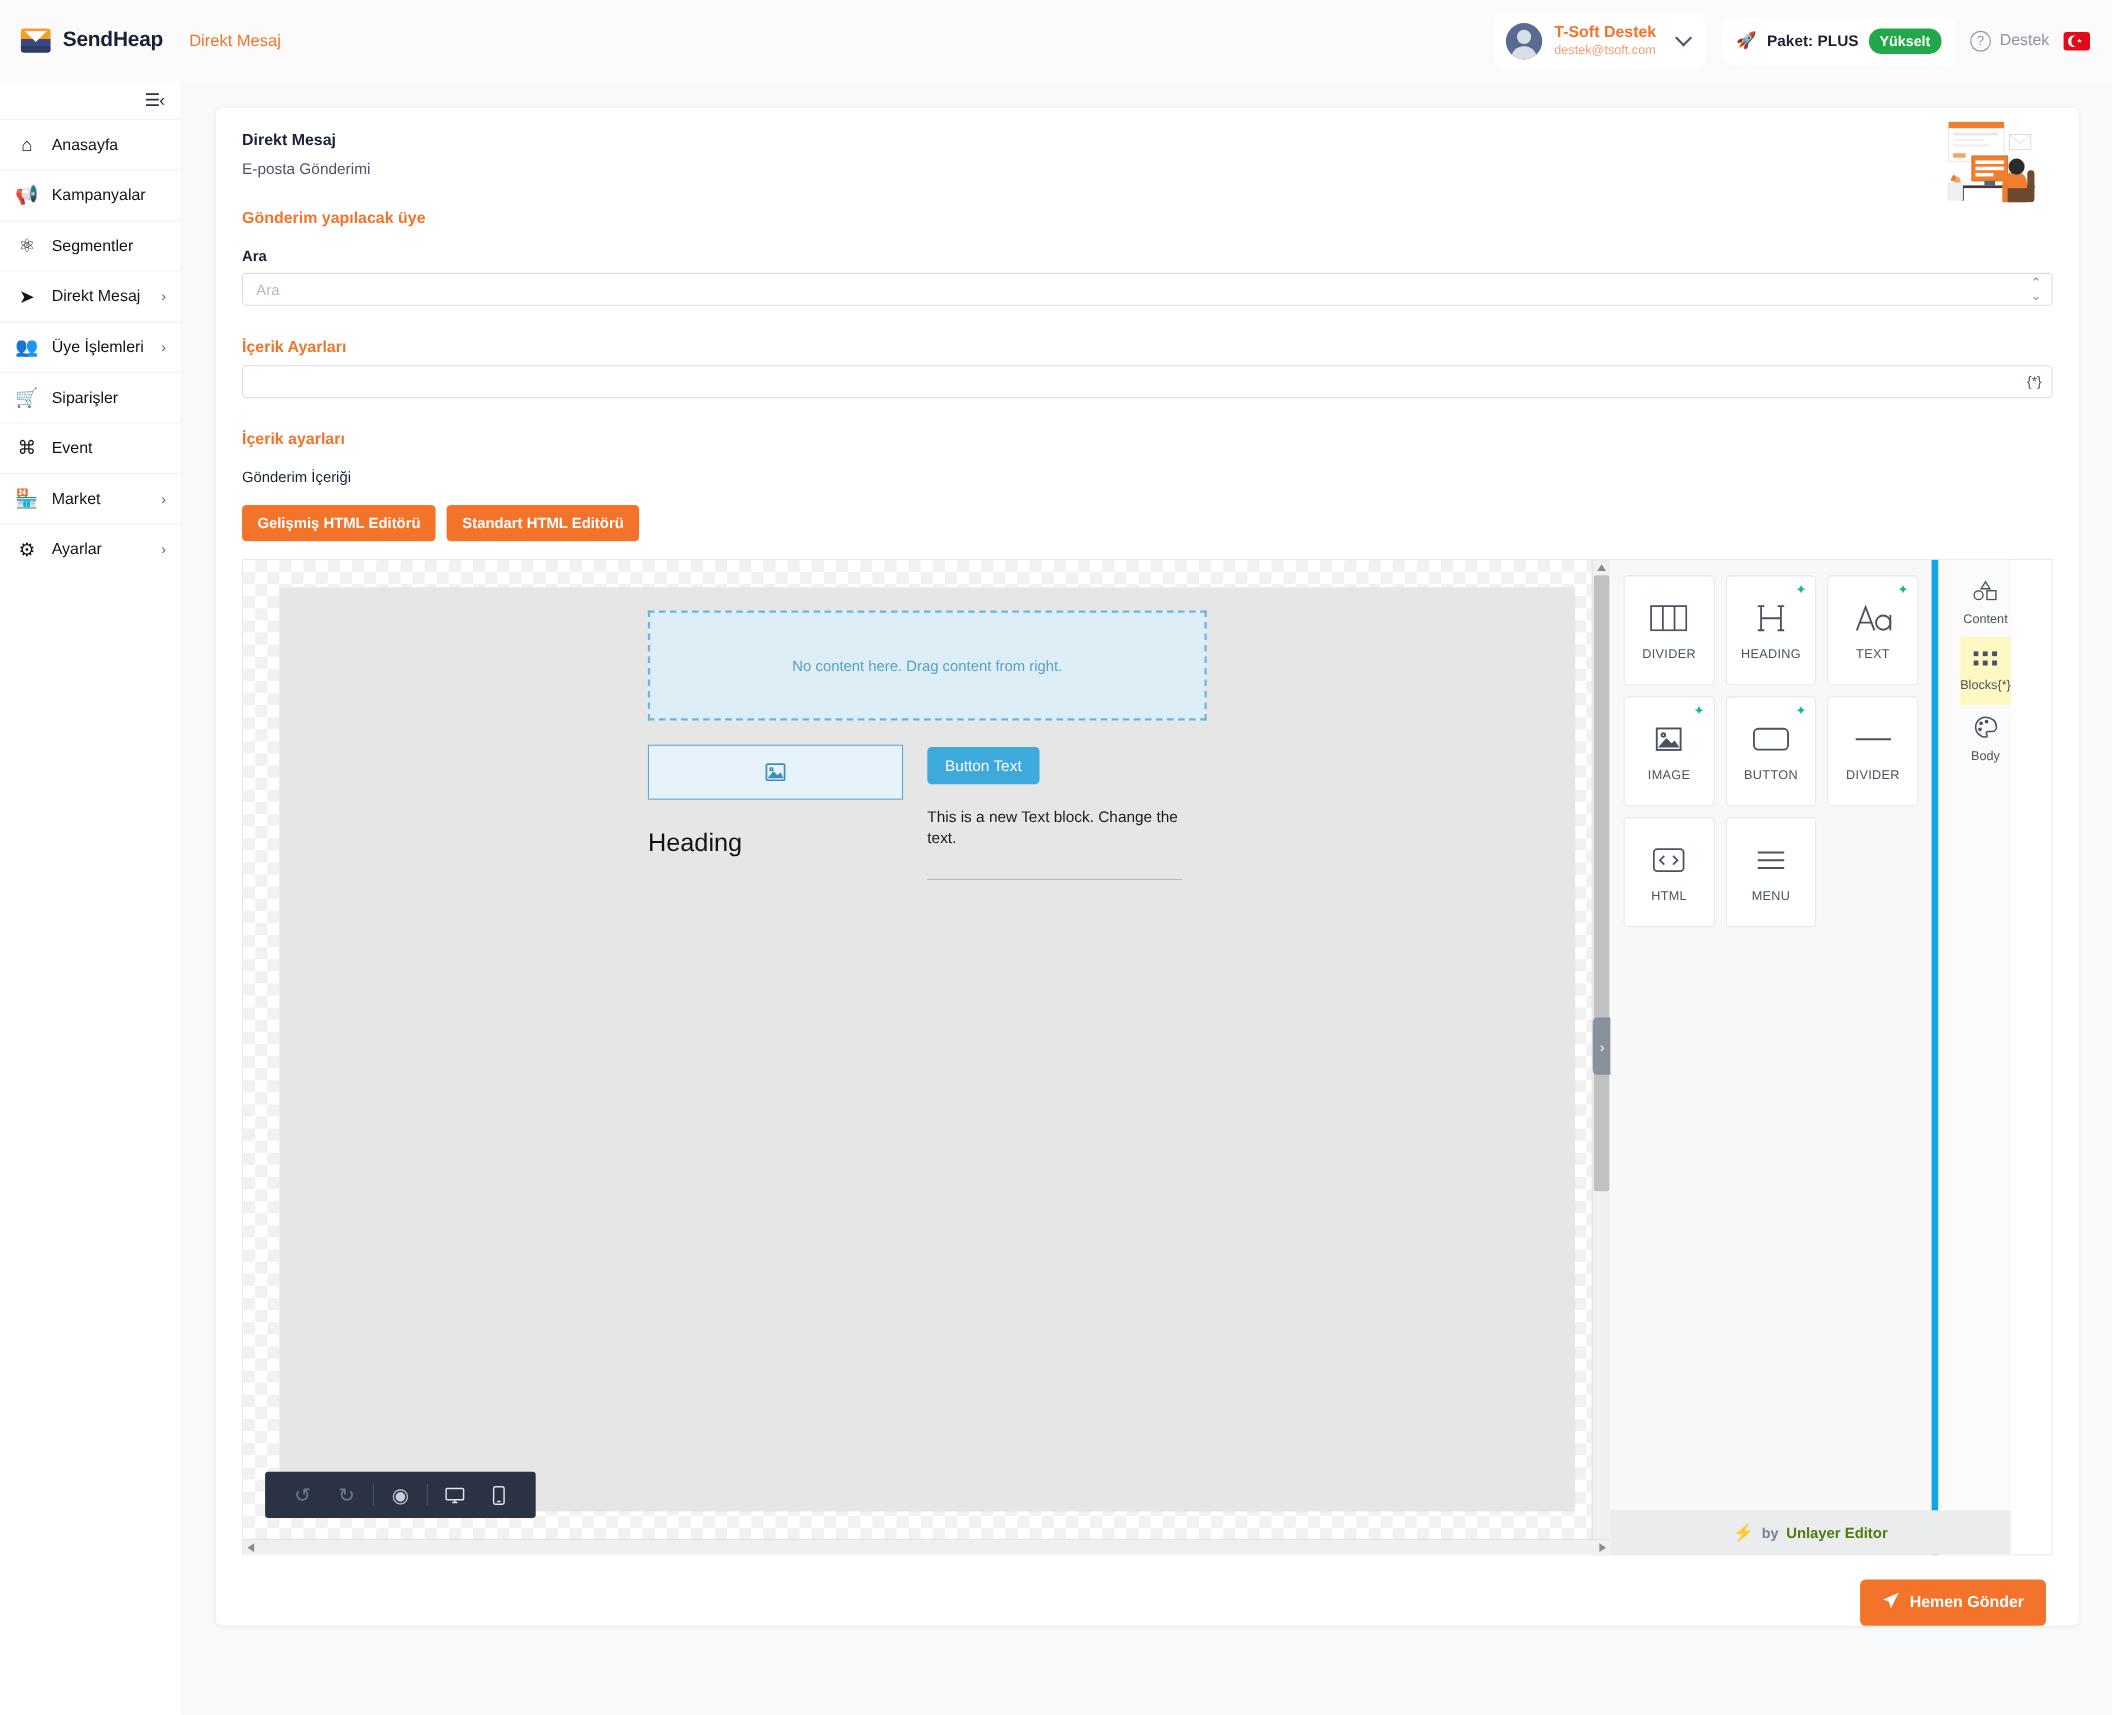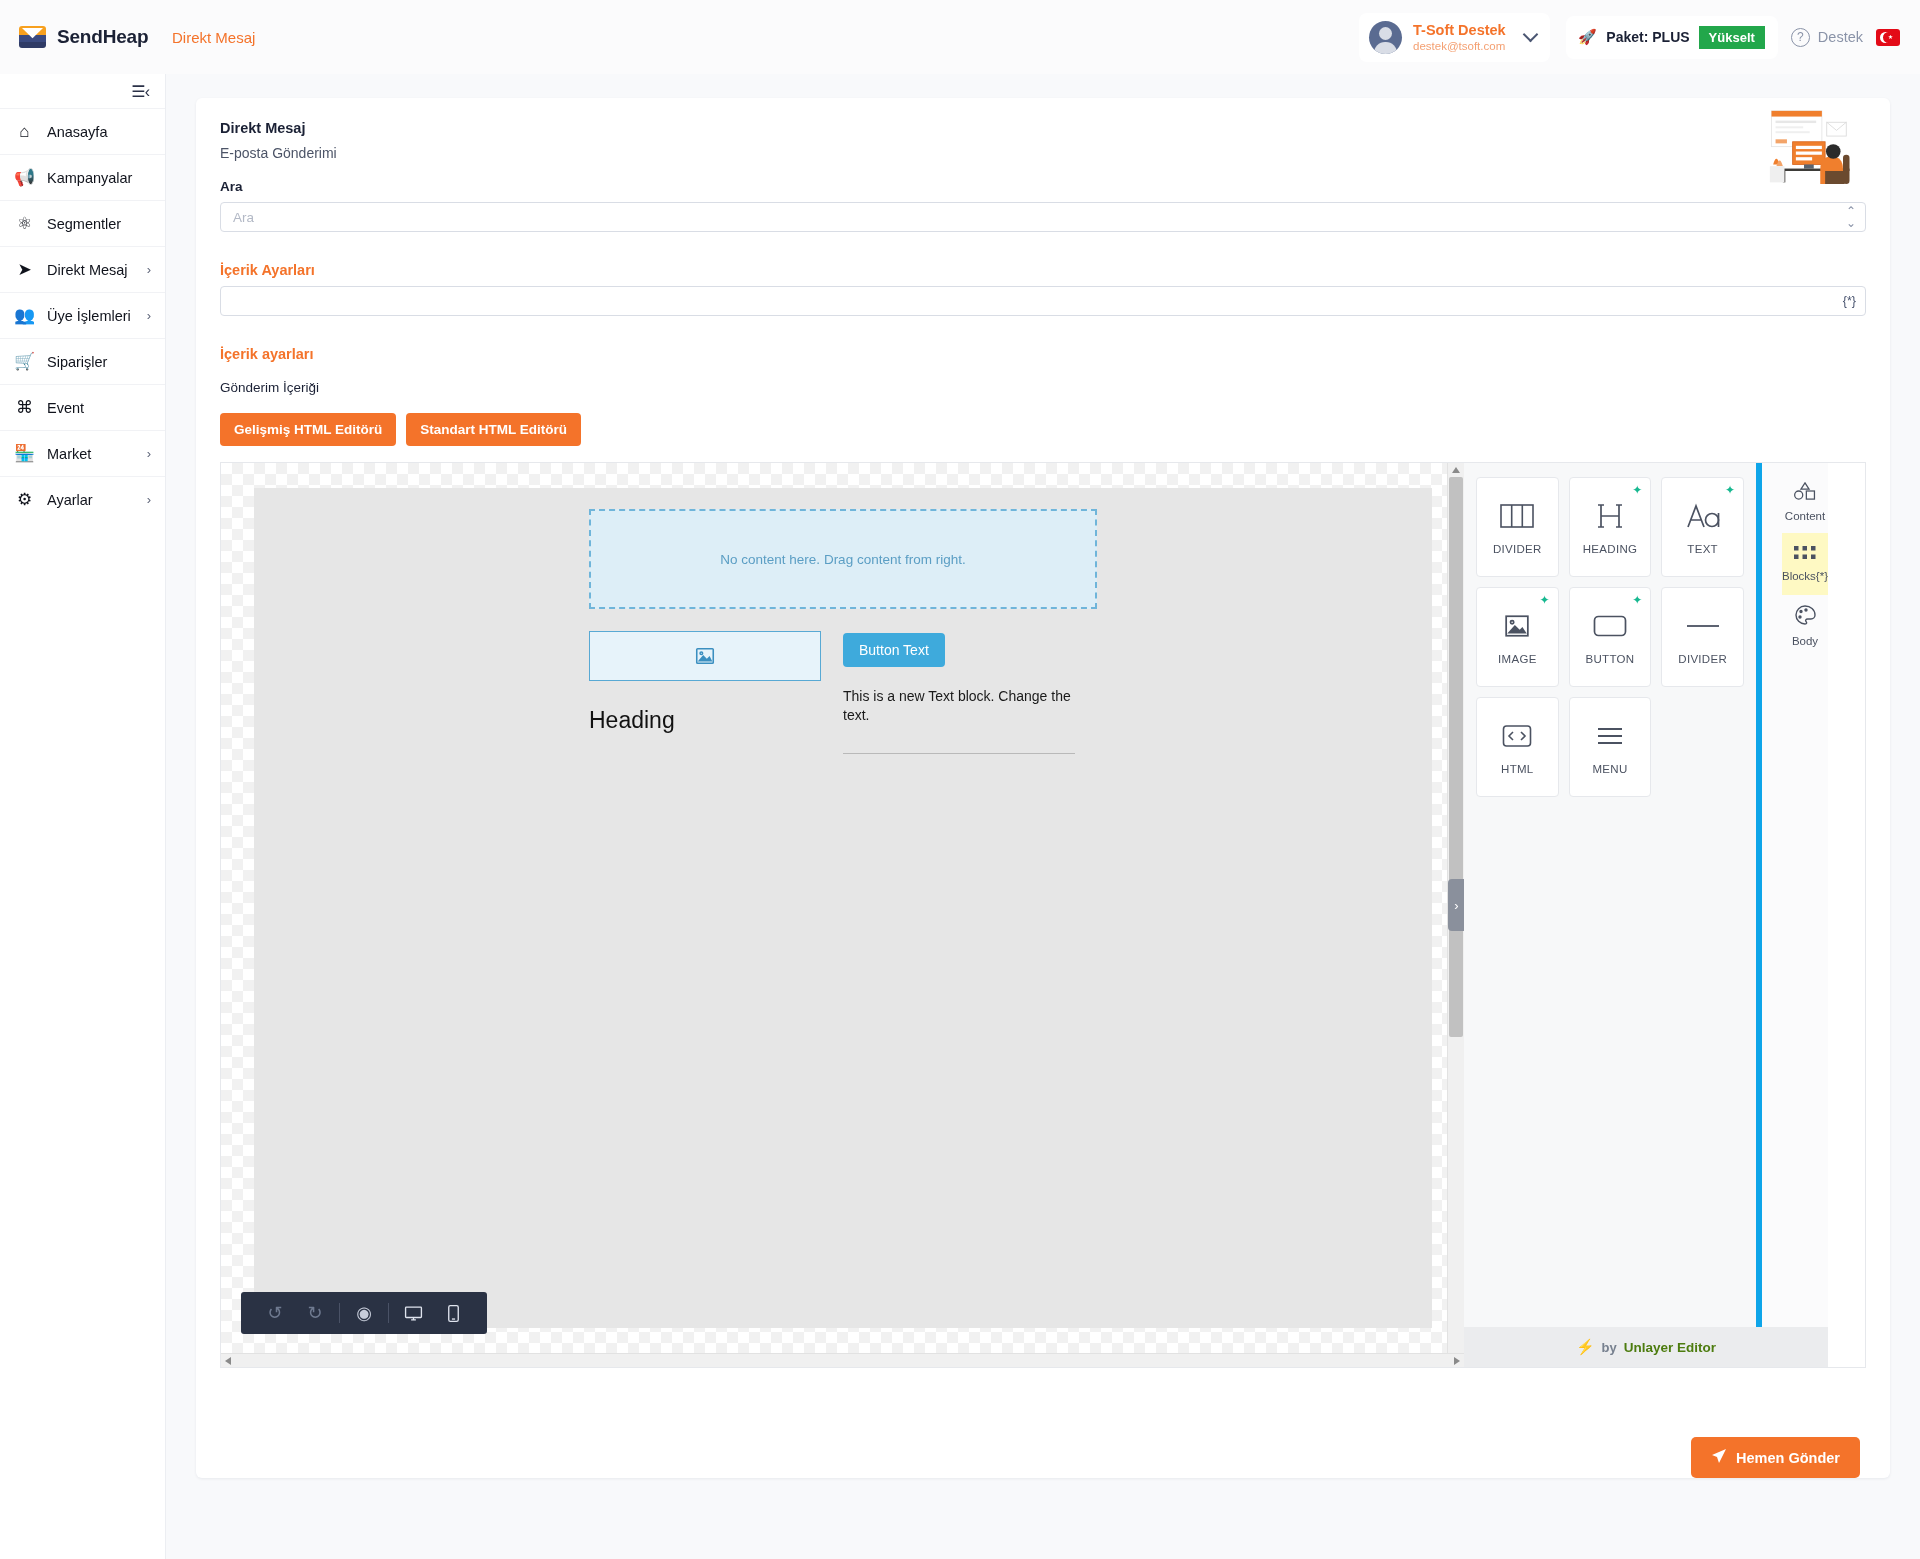"Yükselt" .badge-up { border-radius: 0 -> 11px }
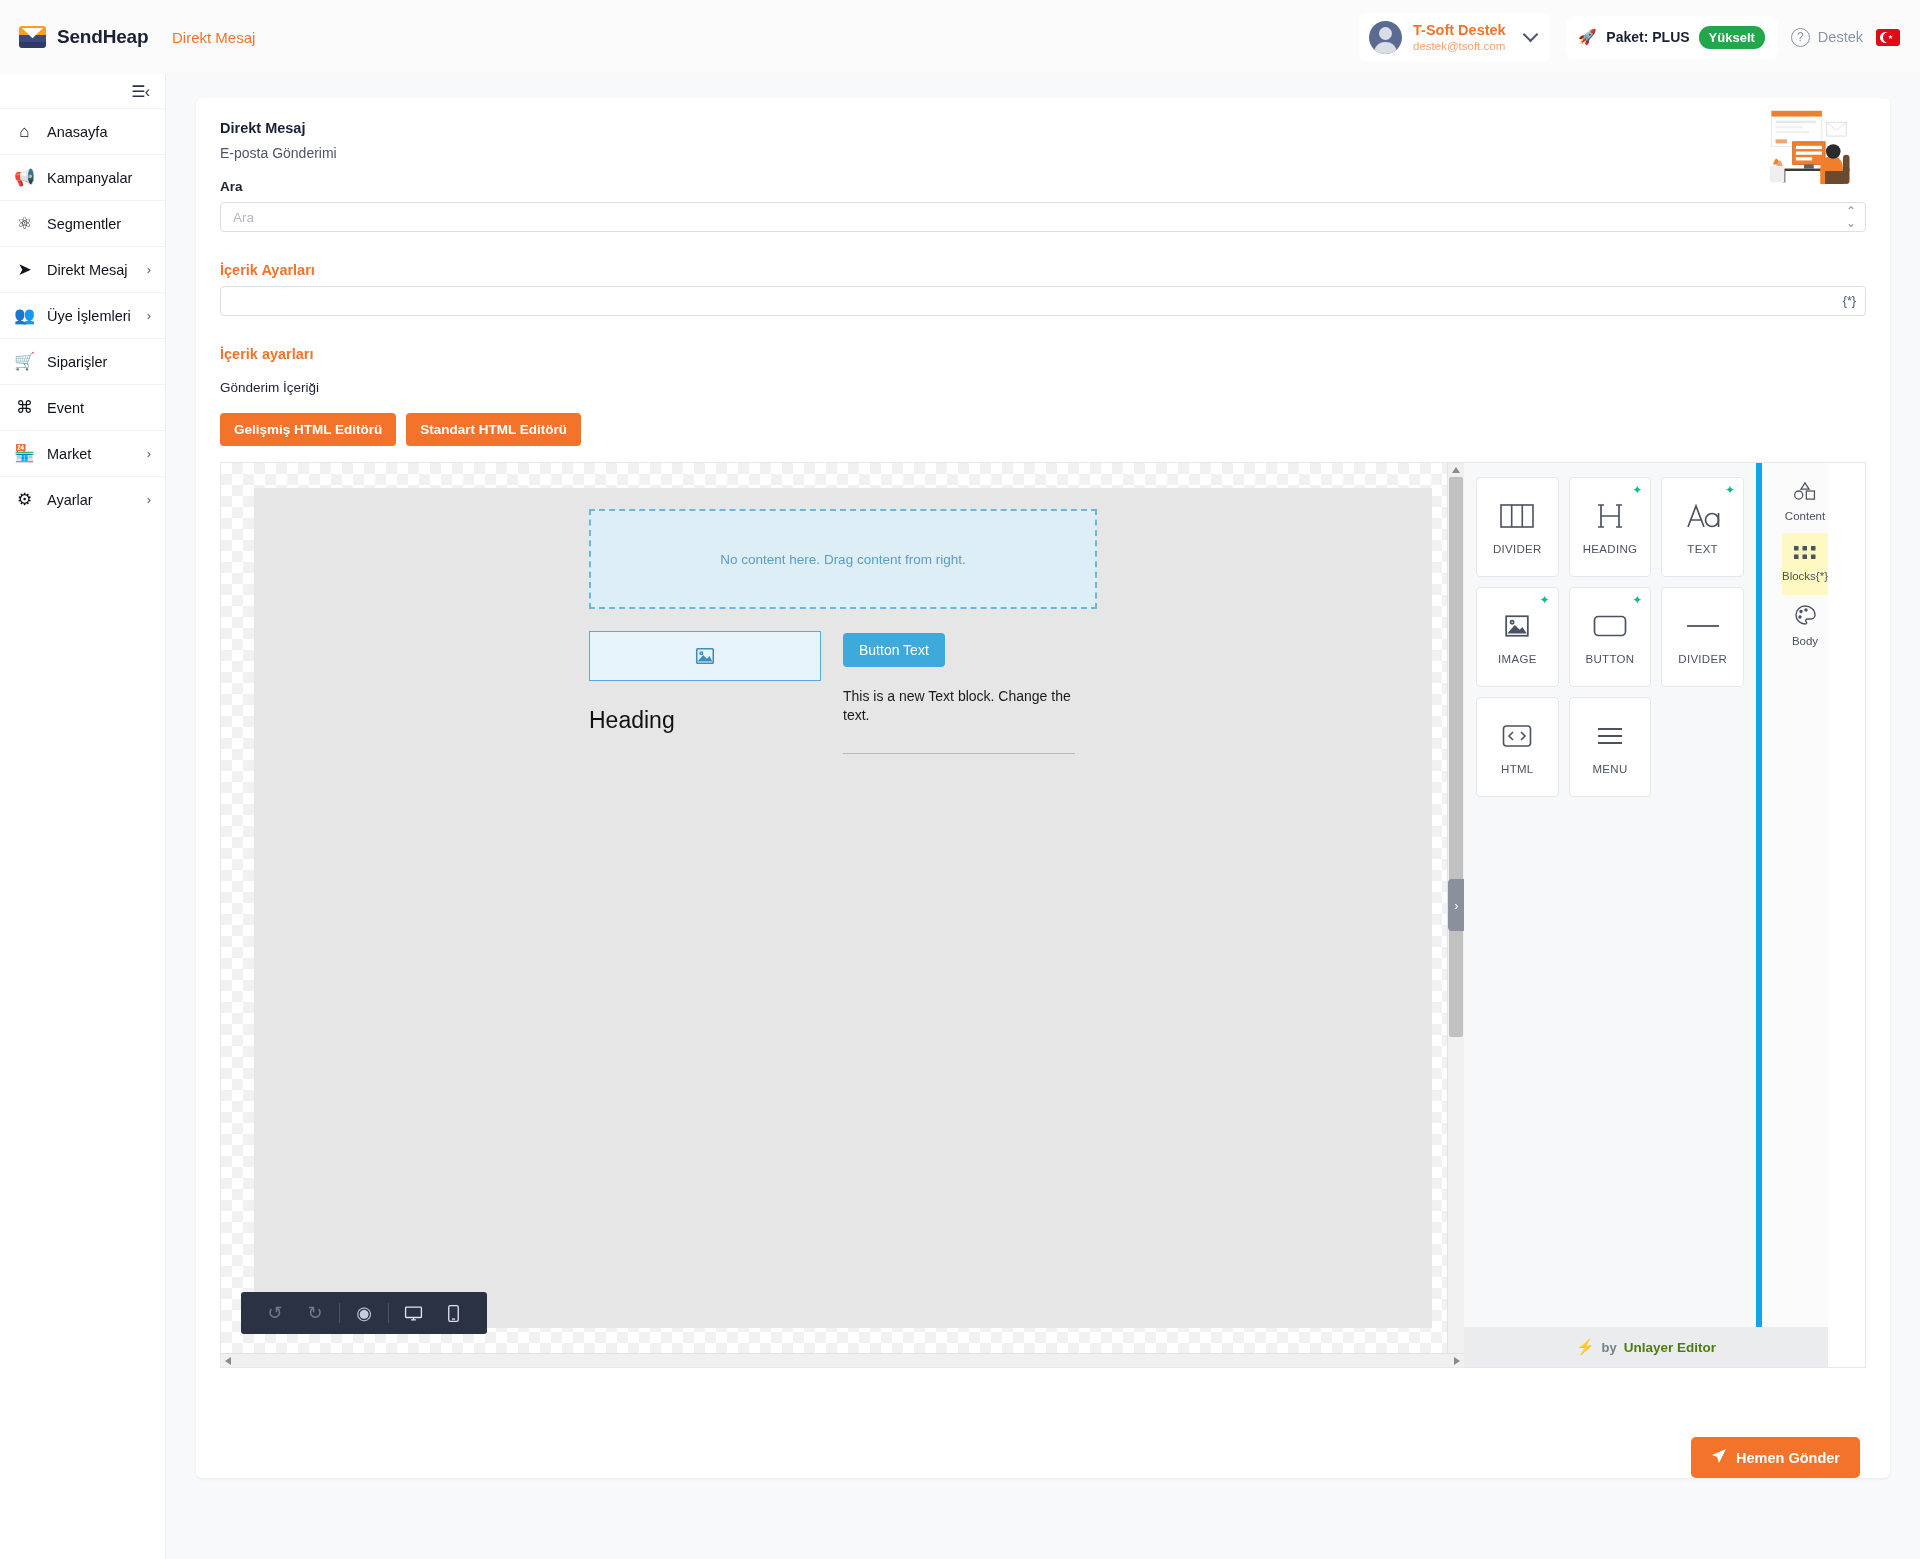"Gönderim yapılacak üye" div.sec-head { html: none -> <div>Gönderim yapılacak üye</div> }
